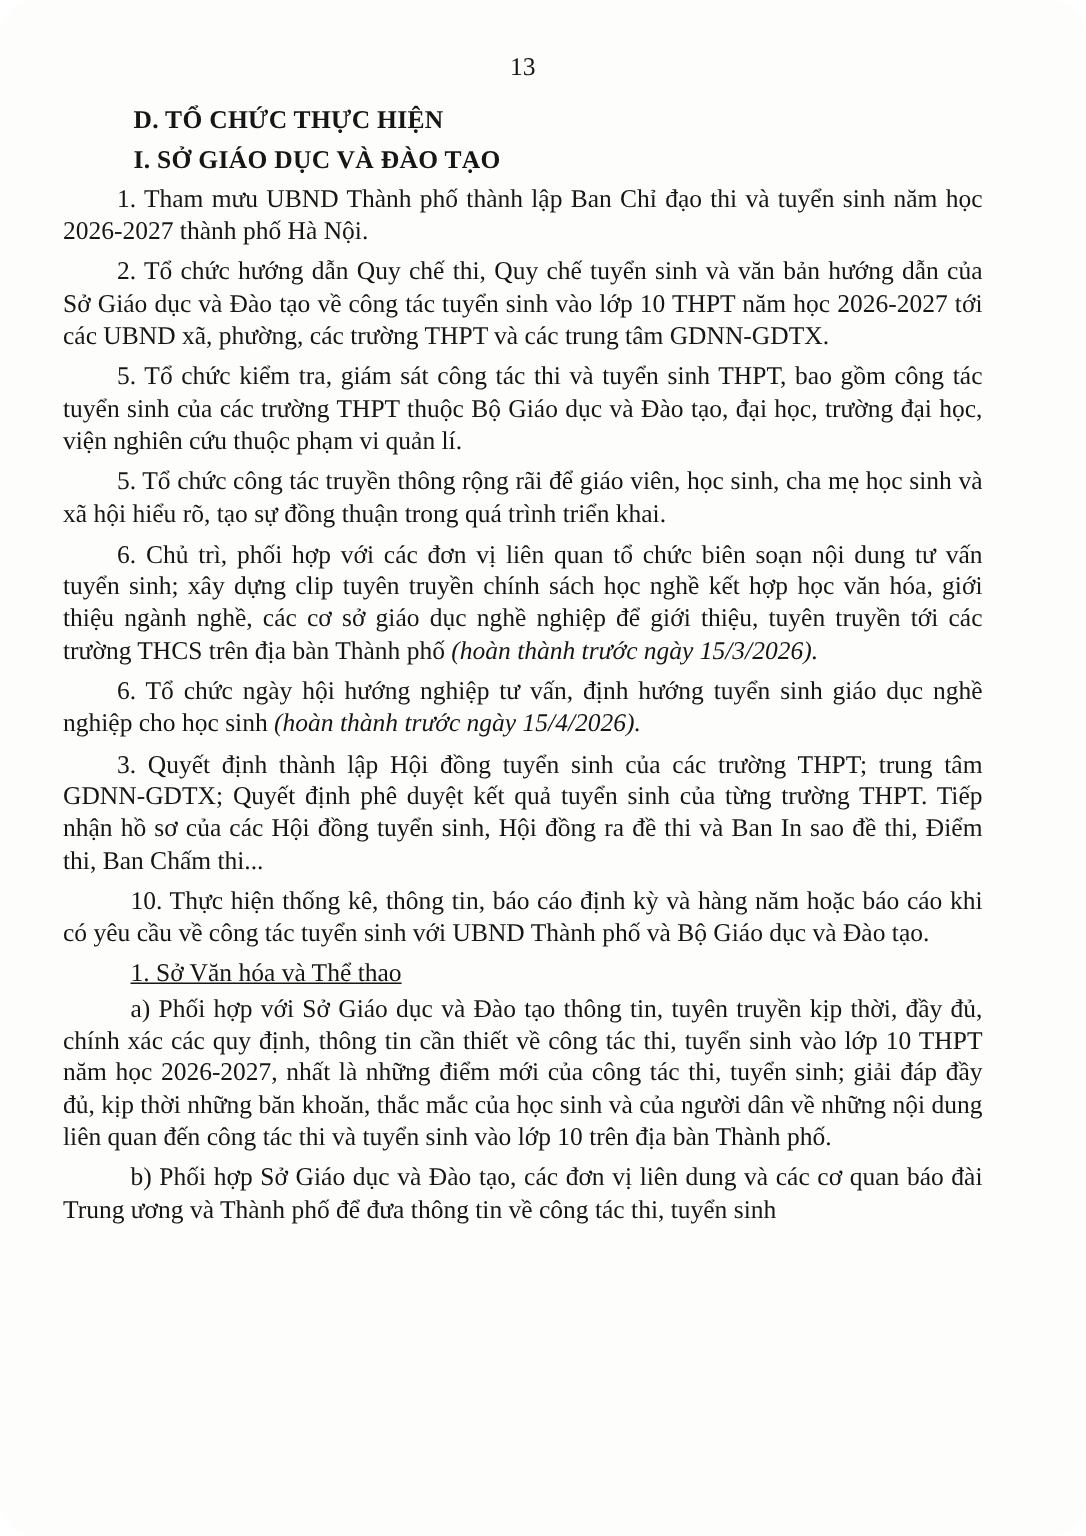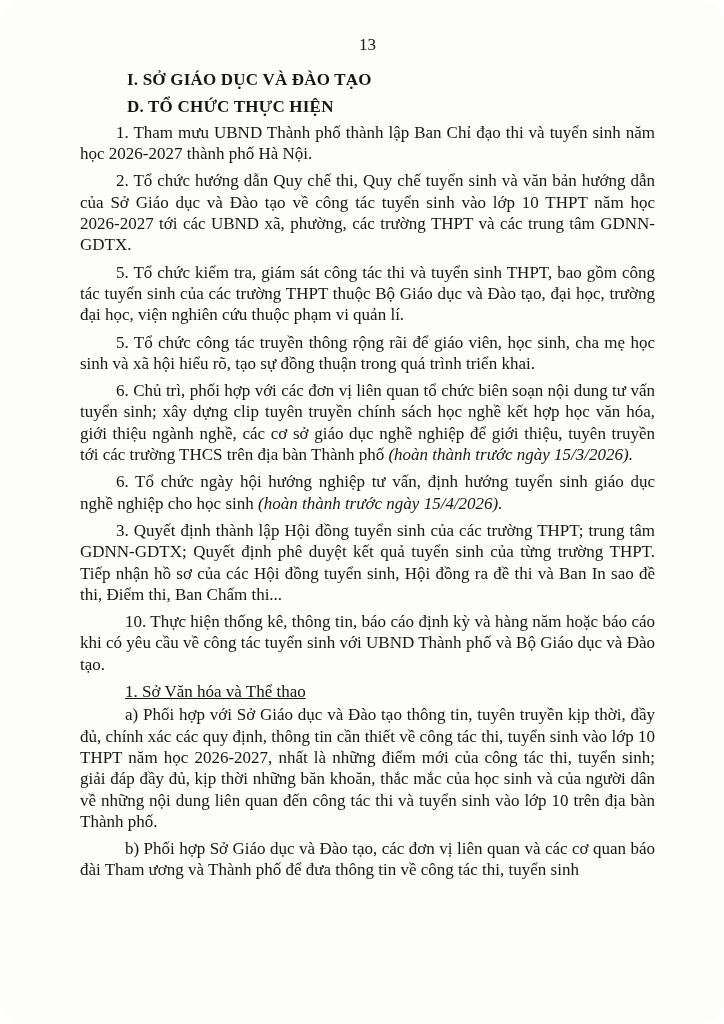"13" .page { padding: 34px 69px 0 80px -> 34px 69px 0 42px }
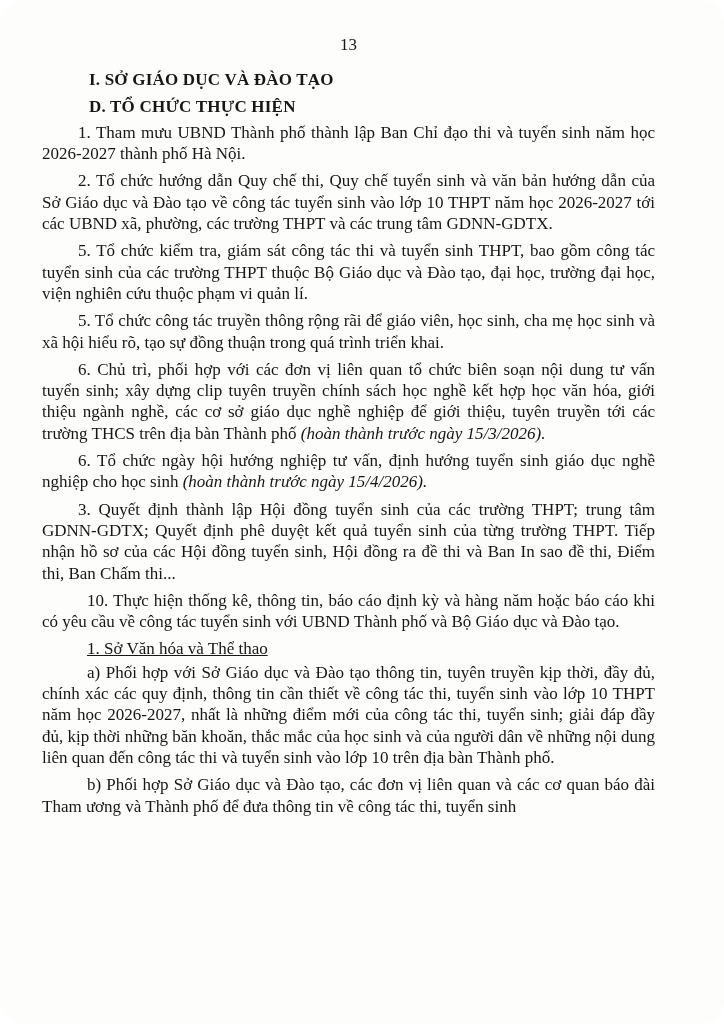"I. SỞ GIÁO DỤC VÀ" h1.doc-heading { order: before "D. TỔ CHỨC THỰC HIỆN" -> after "D. TỔ CHỨC THỰC HIỆN" }
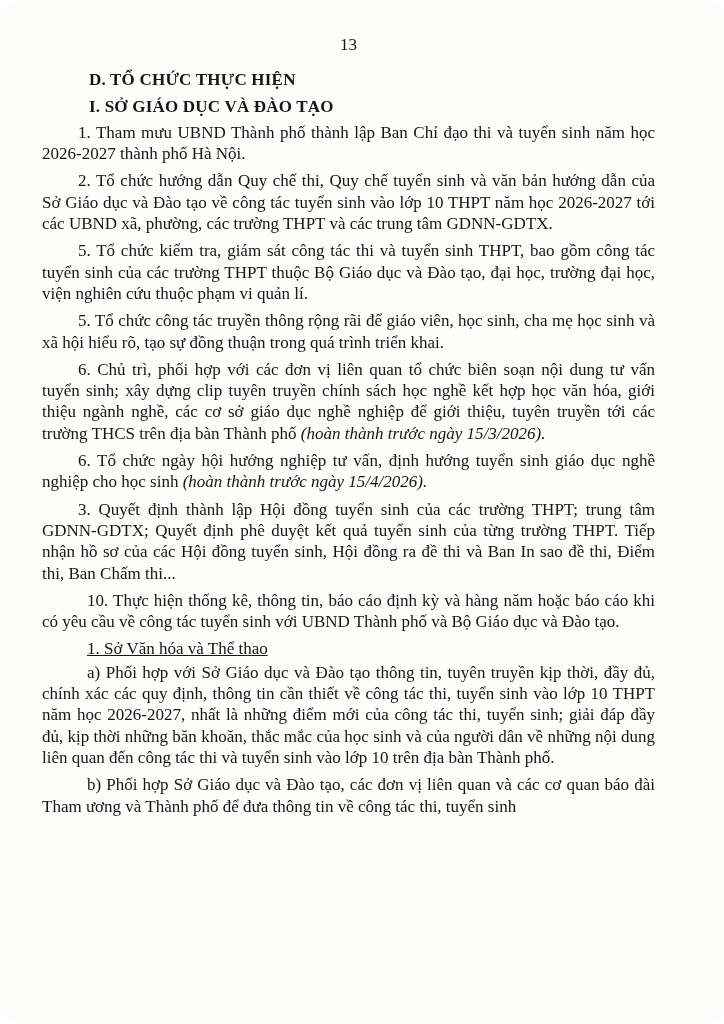"b) Phối hợp Sở Giáo" span { text: quan và các cơ quan báo đài Tham -> dung và các cơ quan báo đài Trung }
